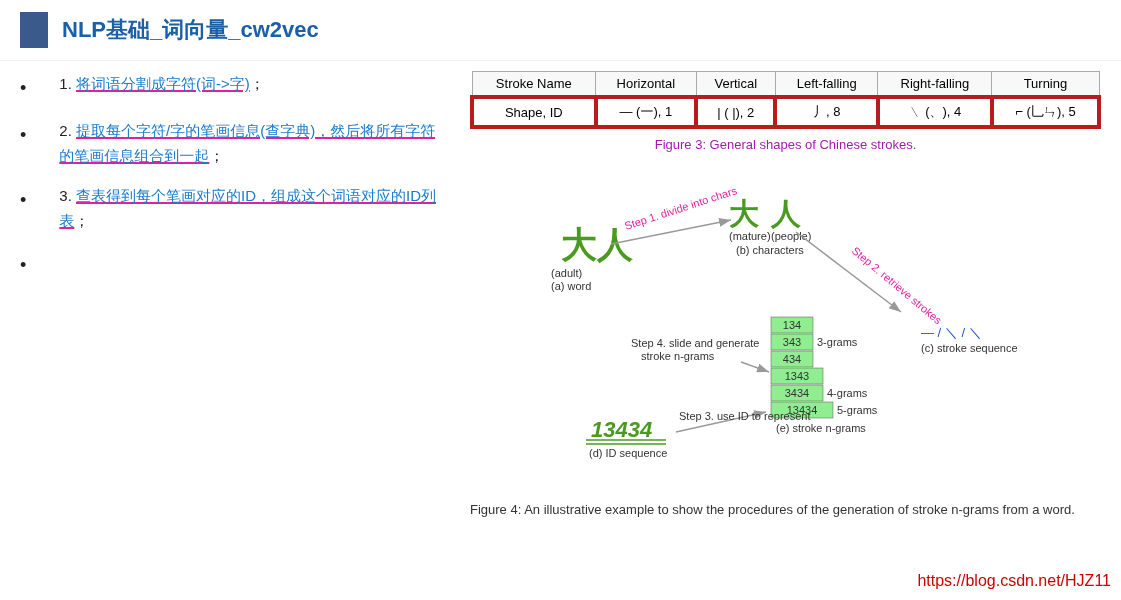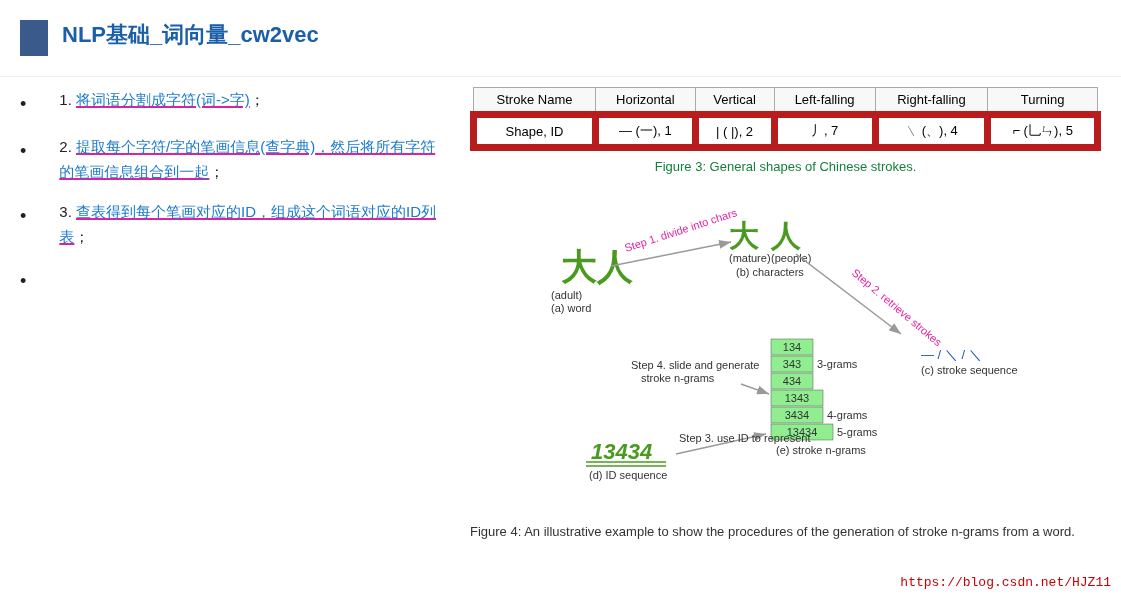"NLP基础_词向量_cw2vec" .header { align-items: none -> center; padding: 20px 20px -> 12px 20px }
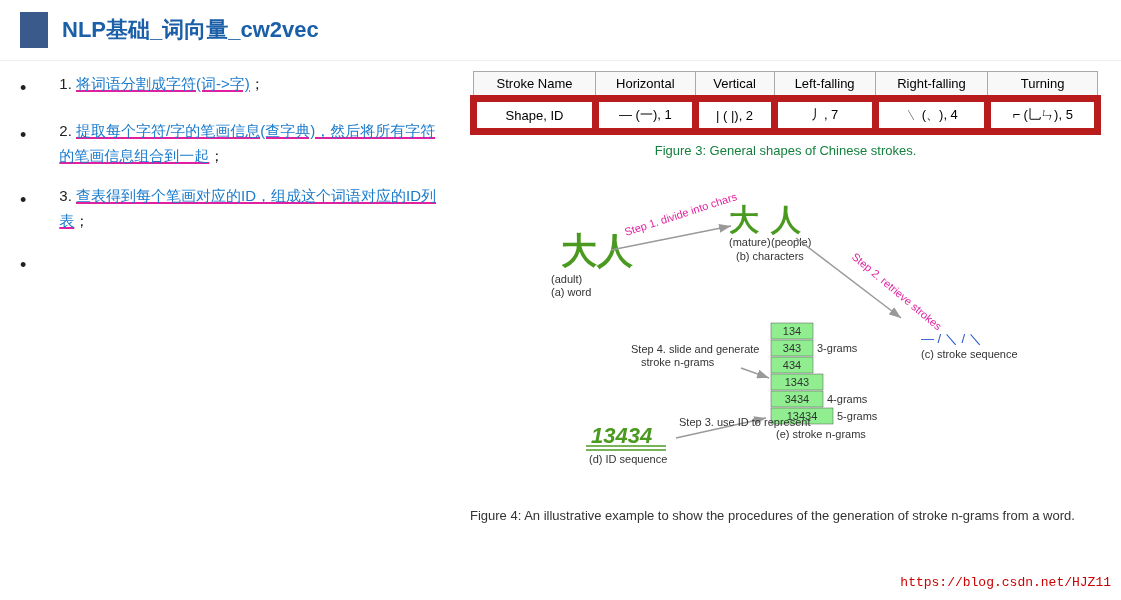"Shape, ID" .stroke-table td { border: 7px solid #b91c1c -> 4px solid #b91c1c }
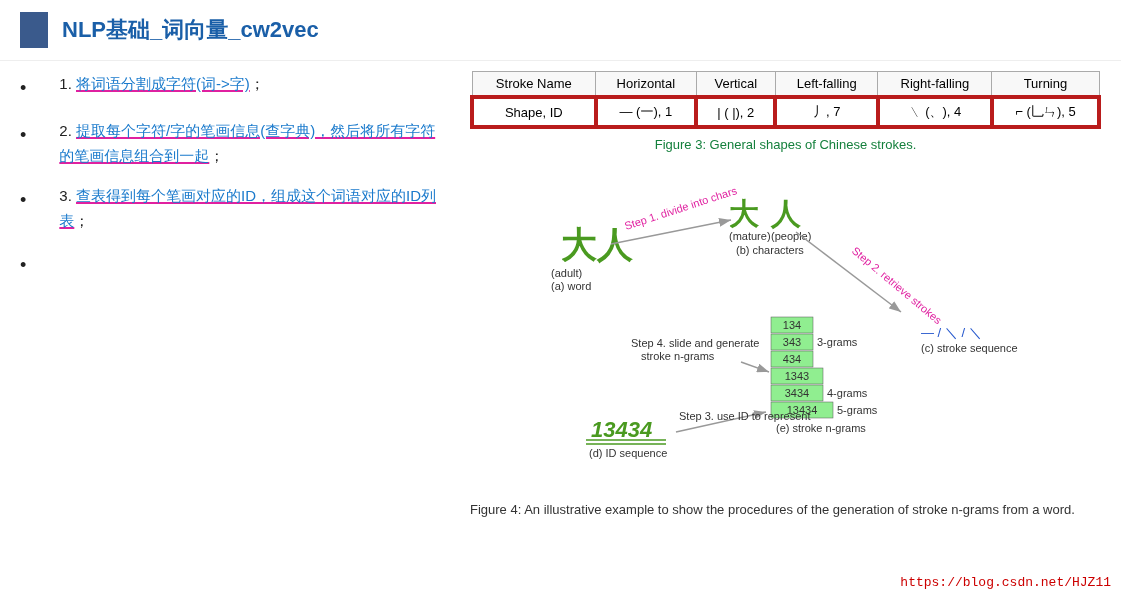"丿, 7" td { text: 7 -> 8 }
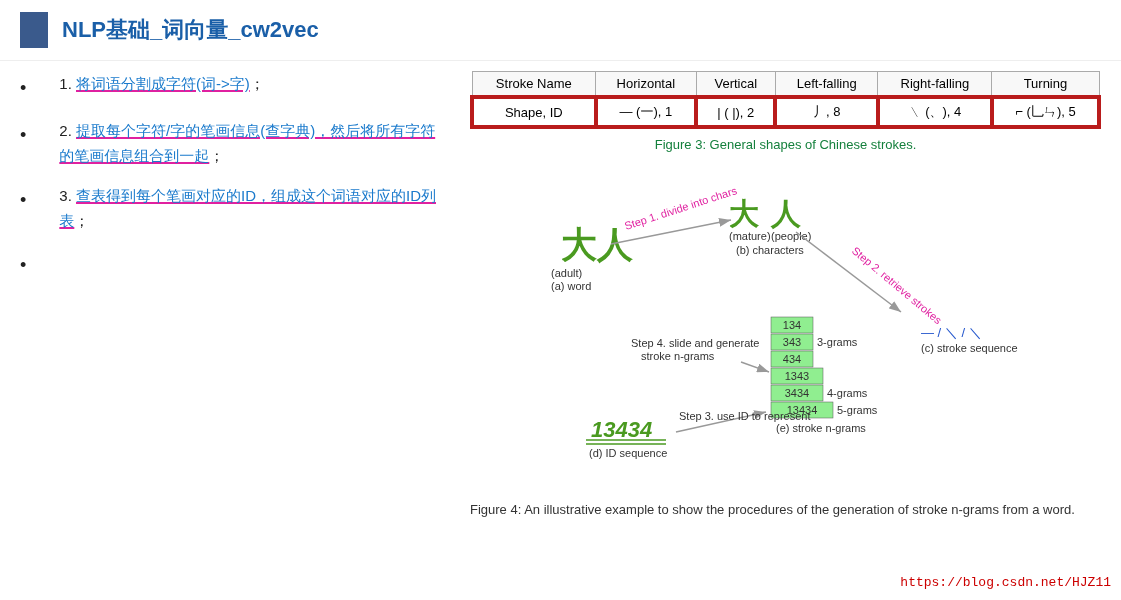"Figure 3: General shapes of" .figure-caption { color: #15803d -> #a21caf }
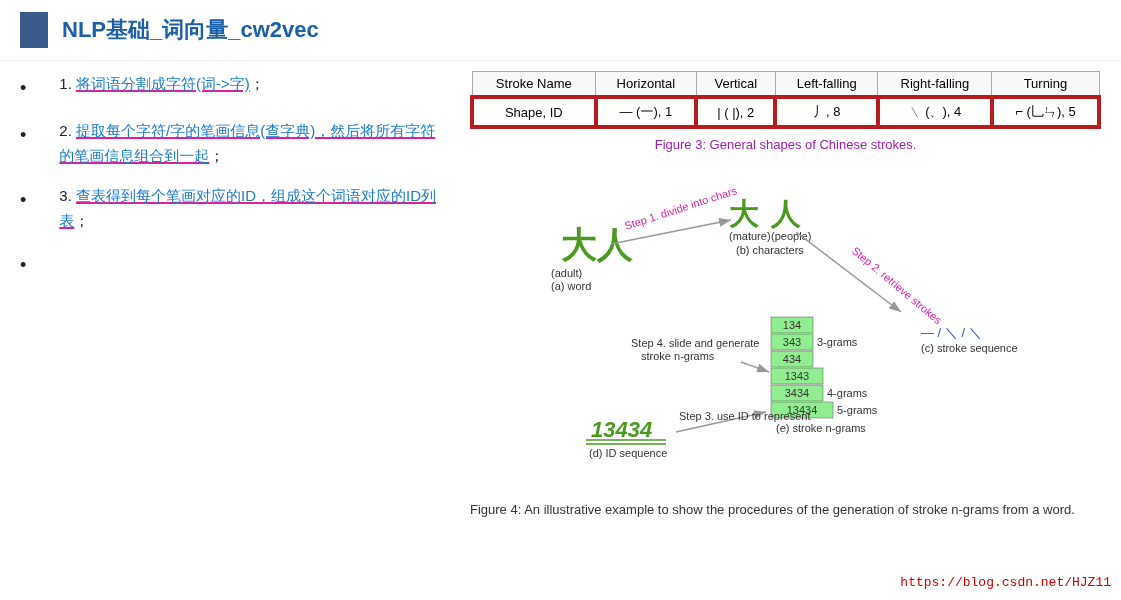"https://blog.csdn.net/HJZ11" span.watermark { font-family: Liberation Mono, monospace -> none; font-size: 13px -> 16px }
